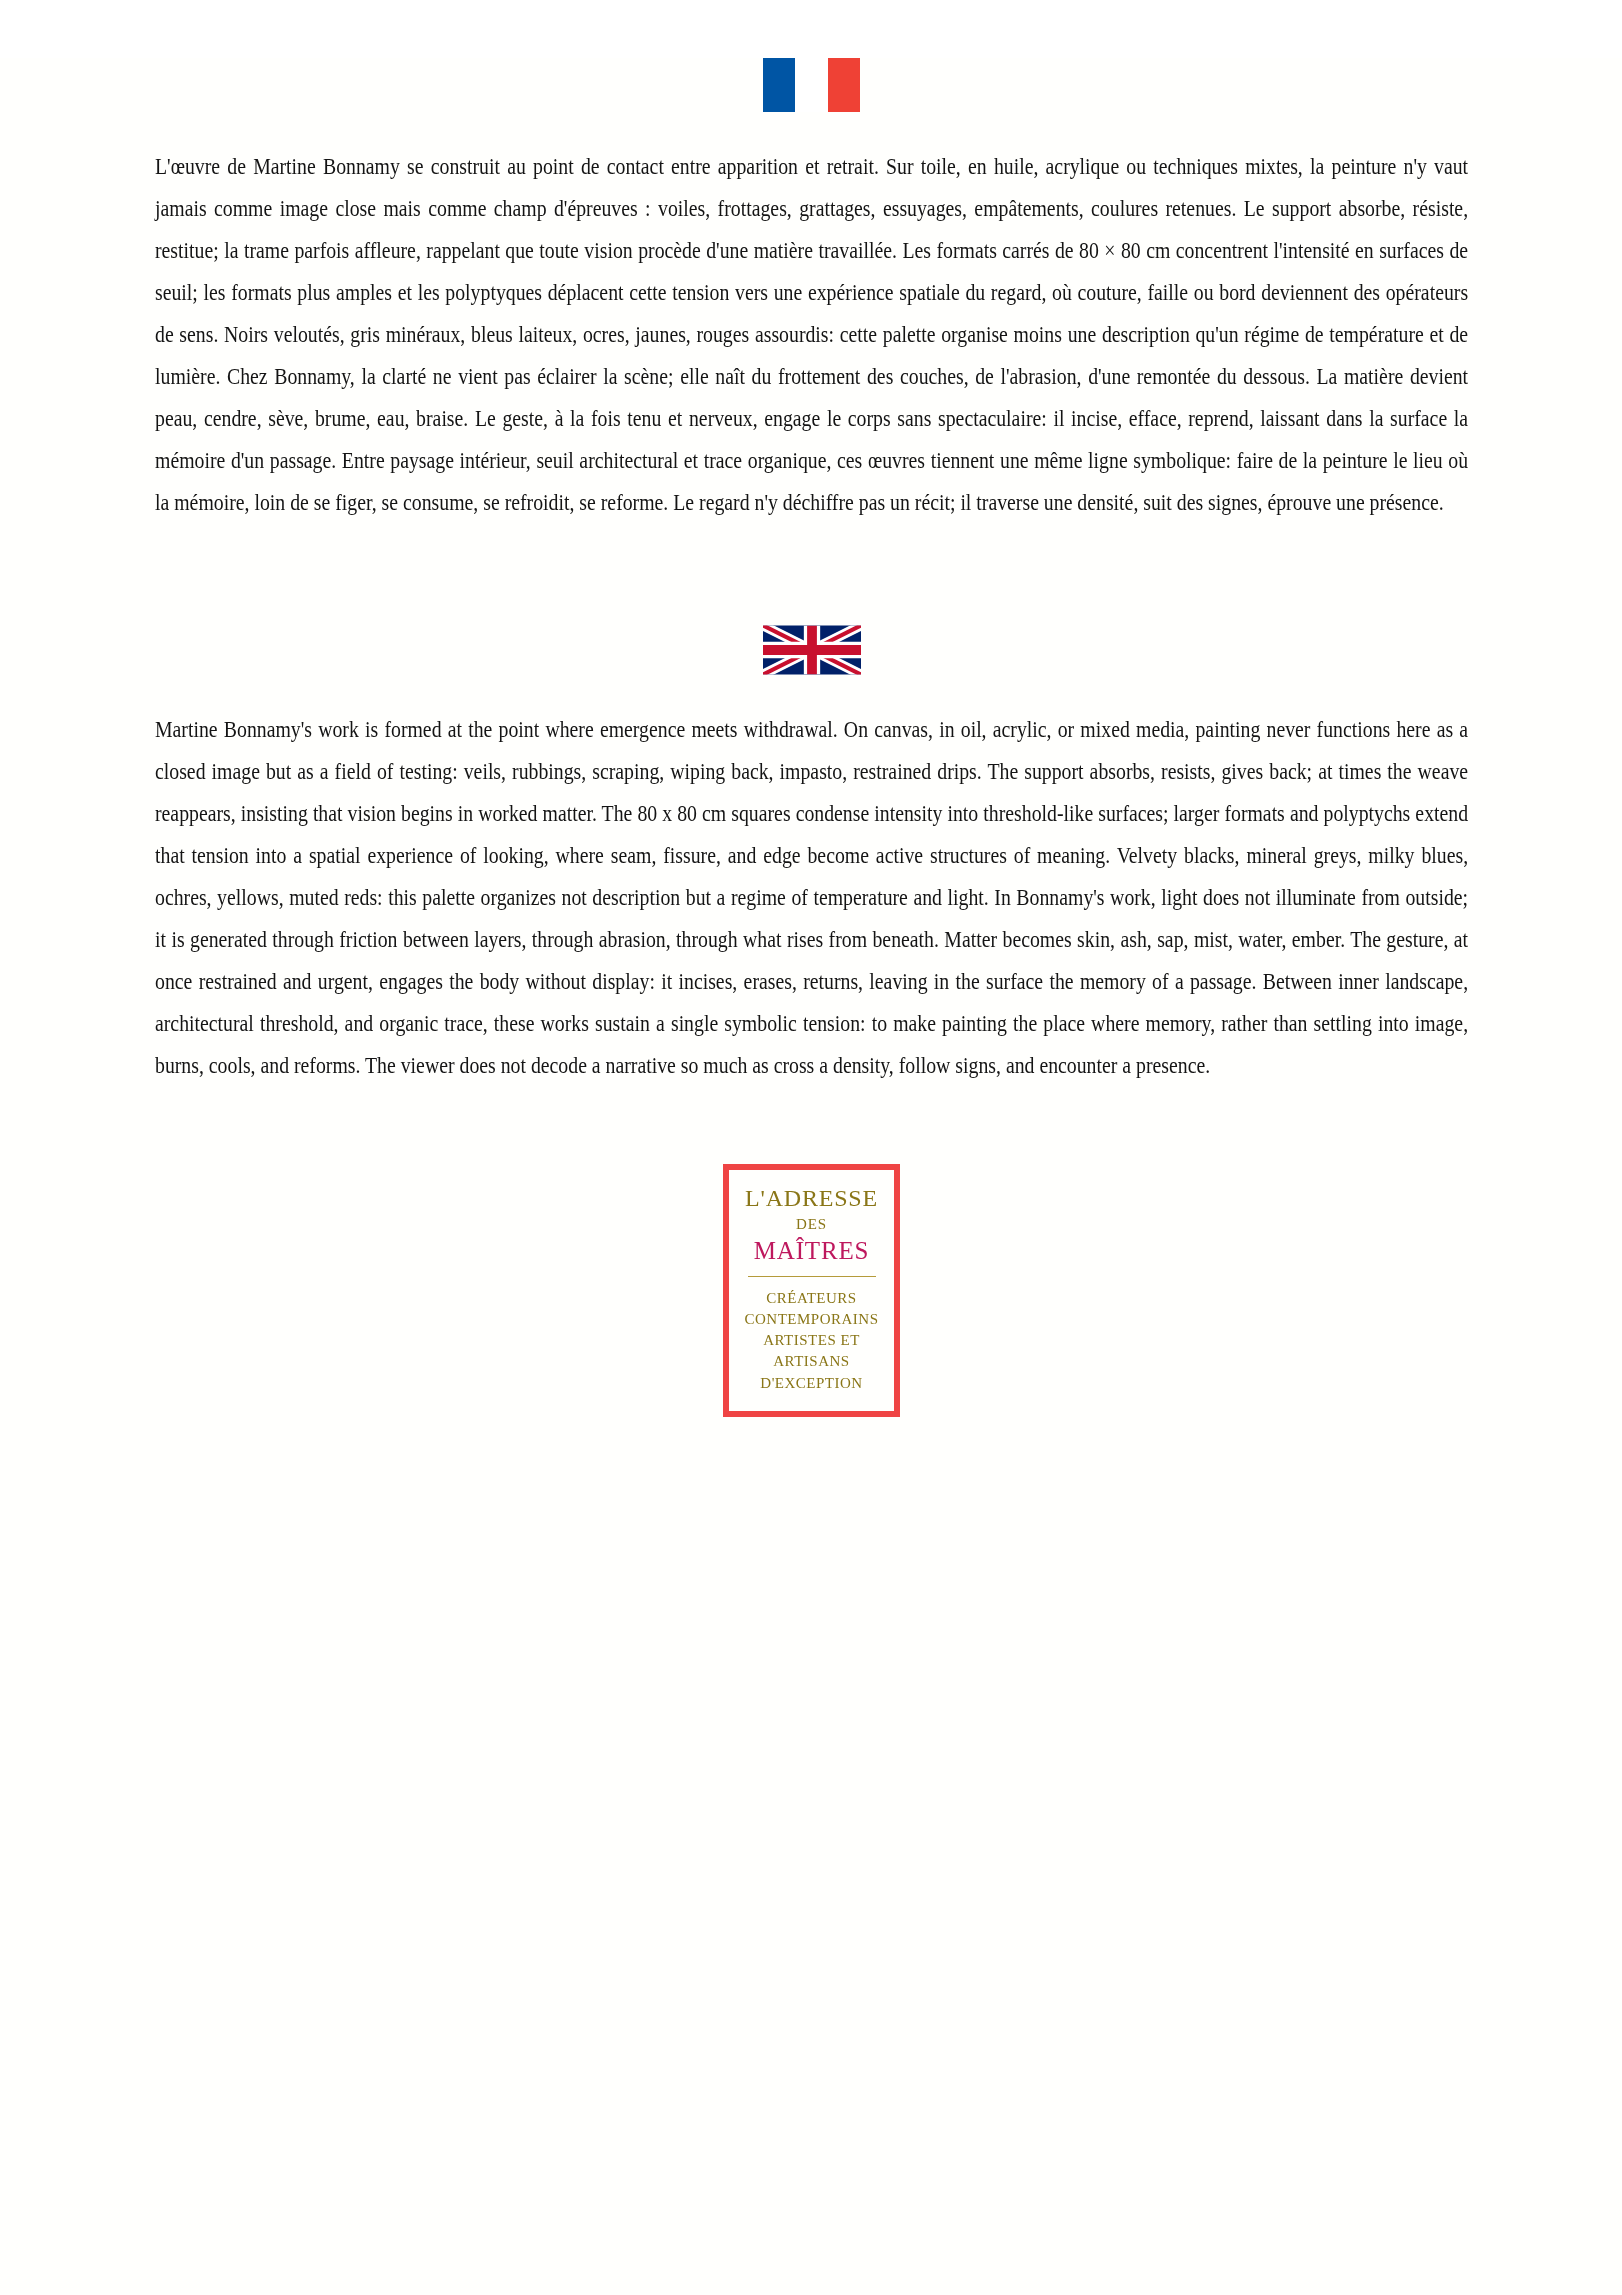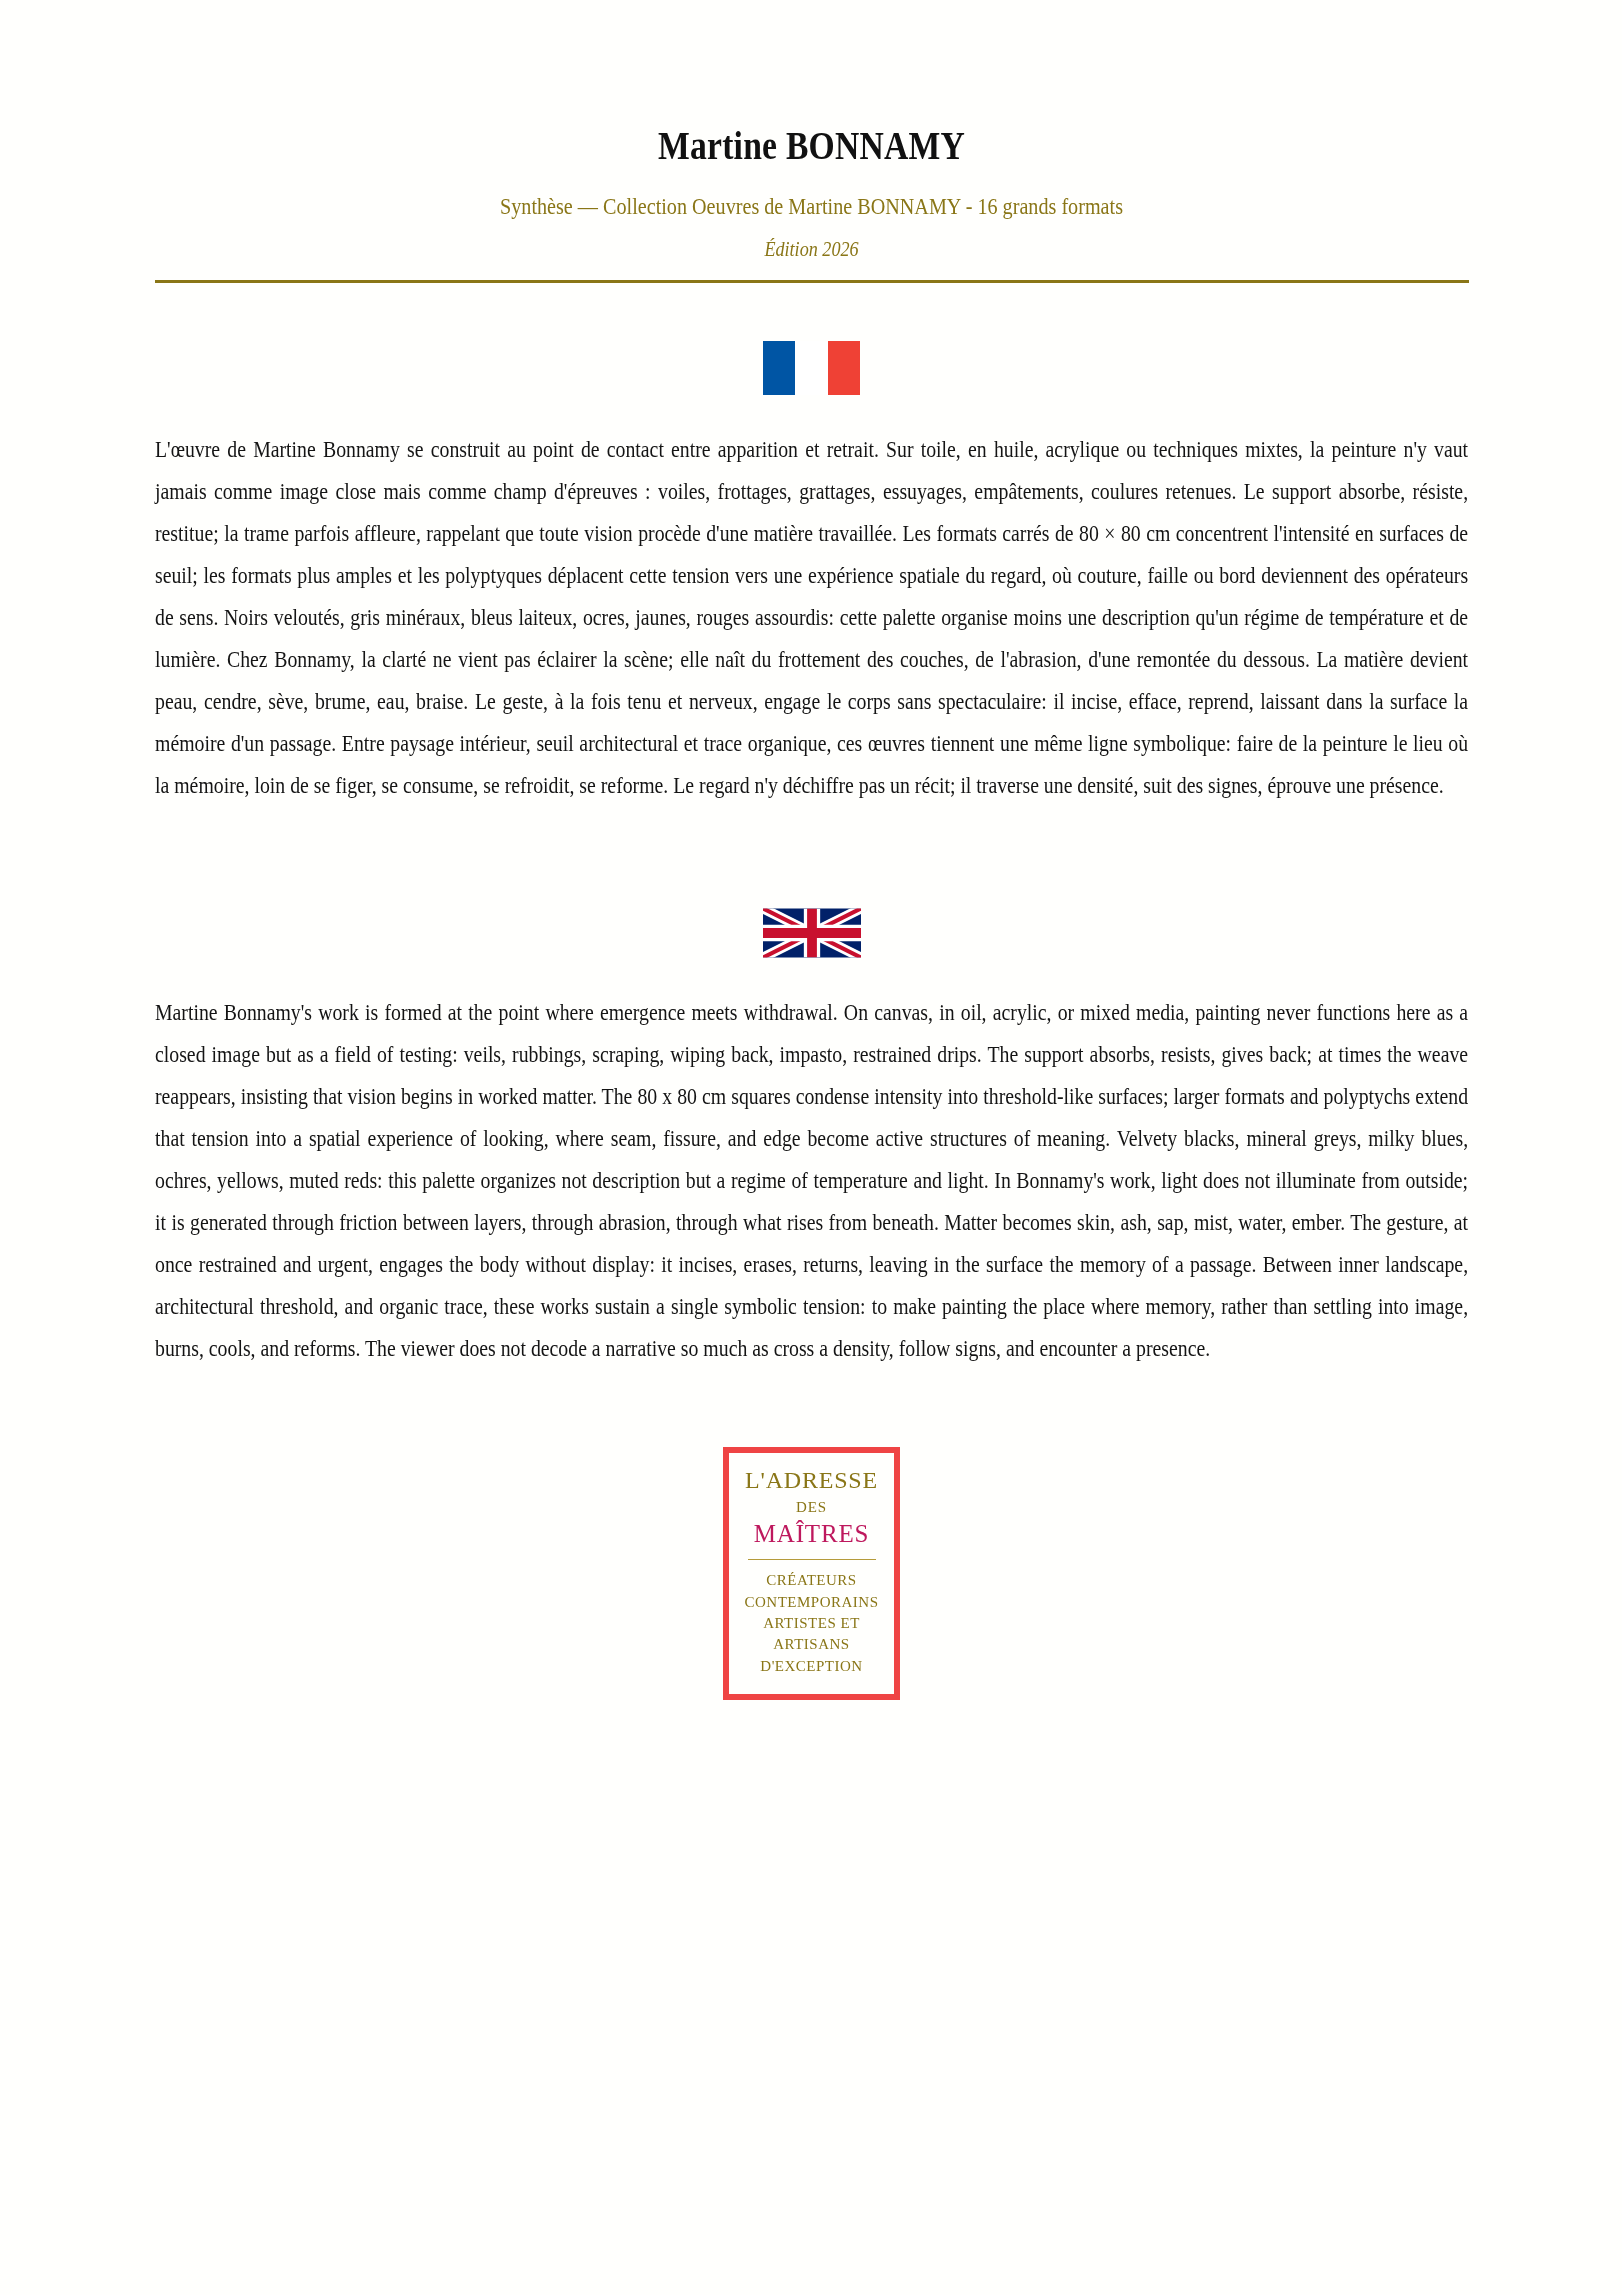"Martine BONNAMY" div.header { html: <div> <div>Martine BONNAMY</div> <div>Synthèse — Collection Oeuvres de Martine BONNAMY - 16 grands formats</div> <div>Édition 2026</div> <div></div> </div> -> none }
